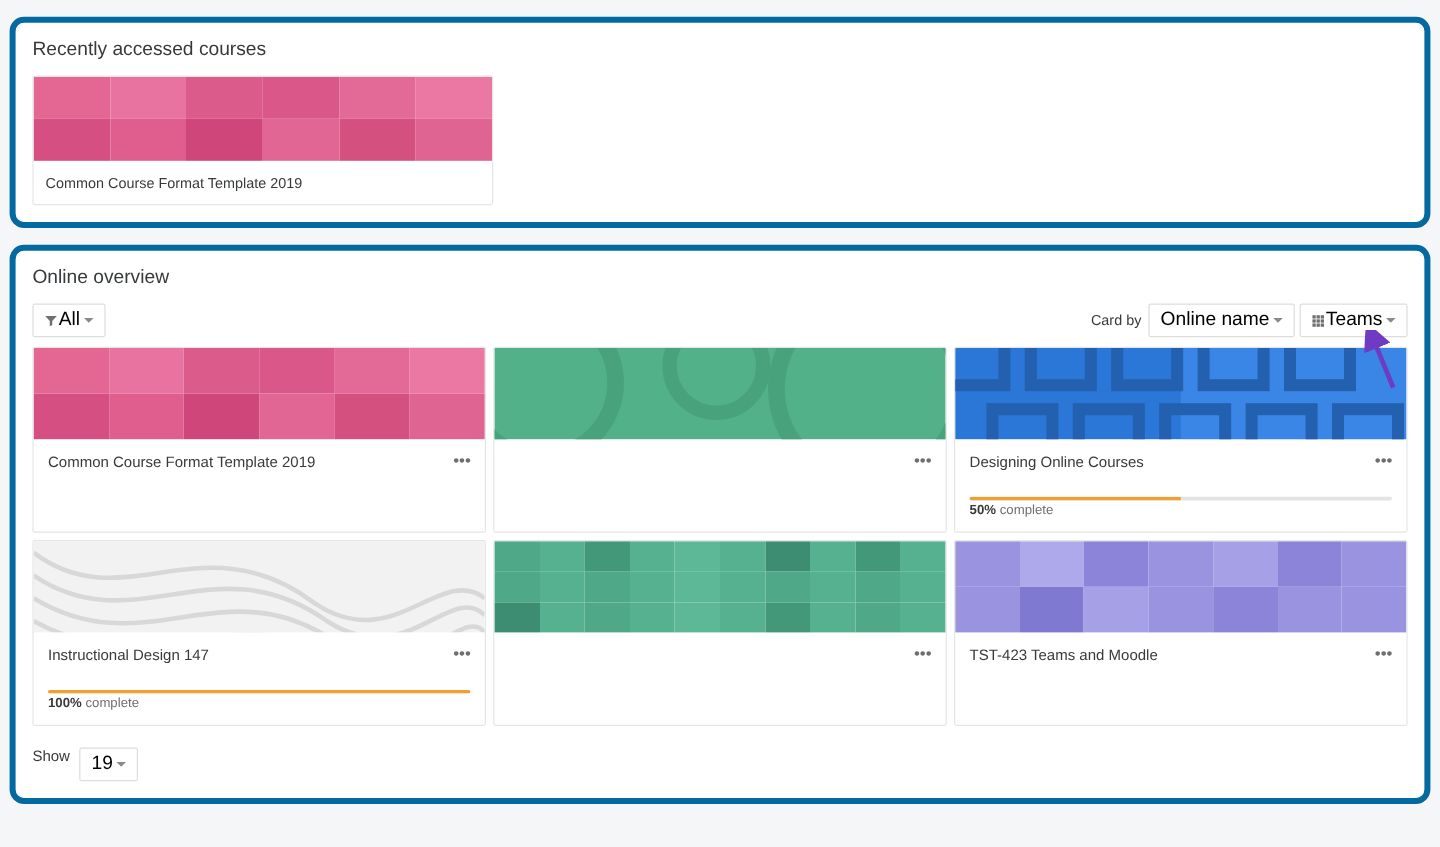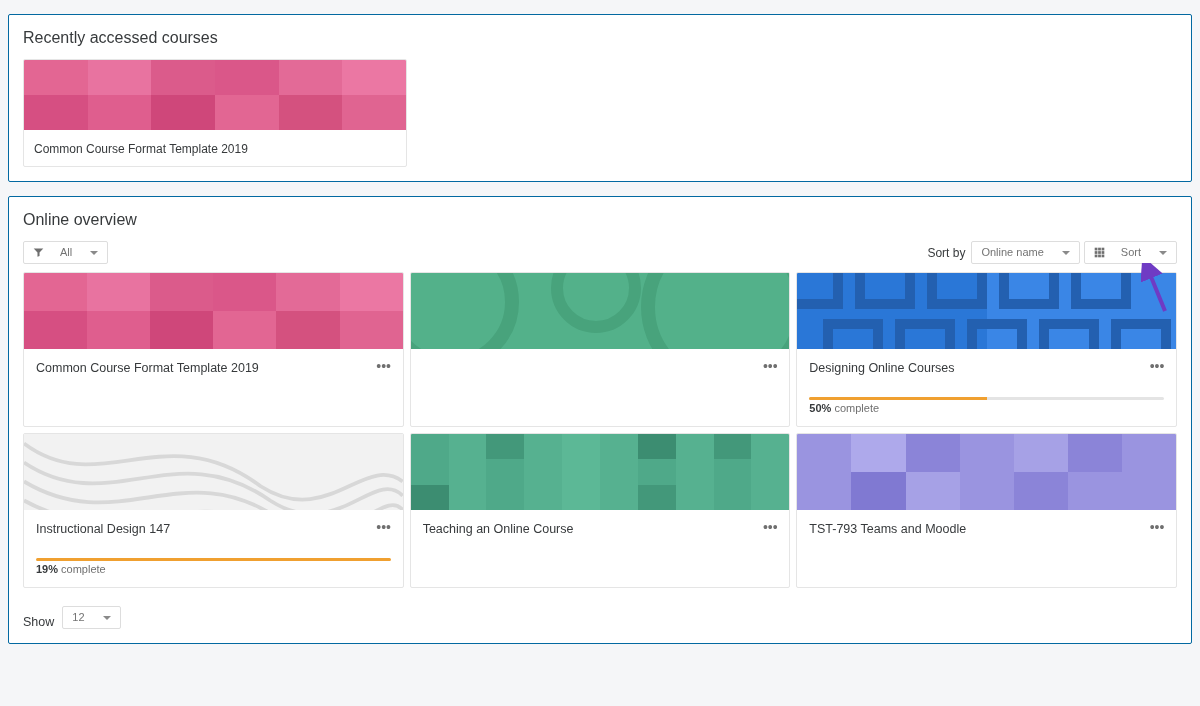"Recently accessed courses" .panel { border: 1px solid #0369a1 -> 5px solid #0369a1; border-radius: 2px -> 12px }
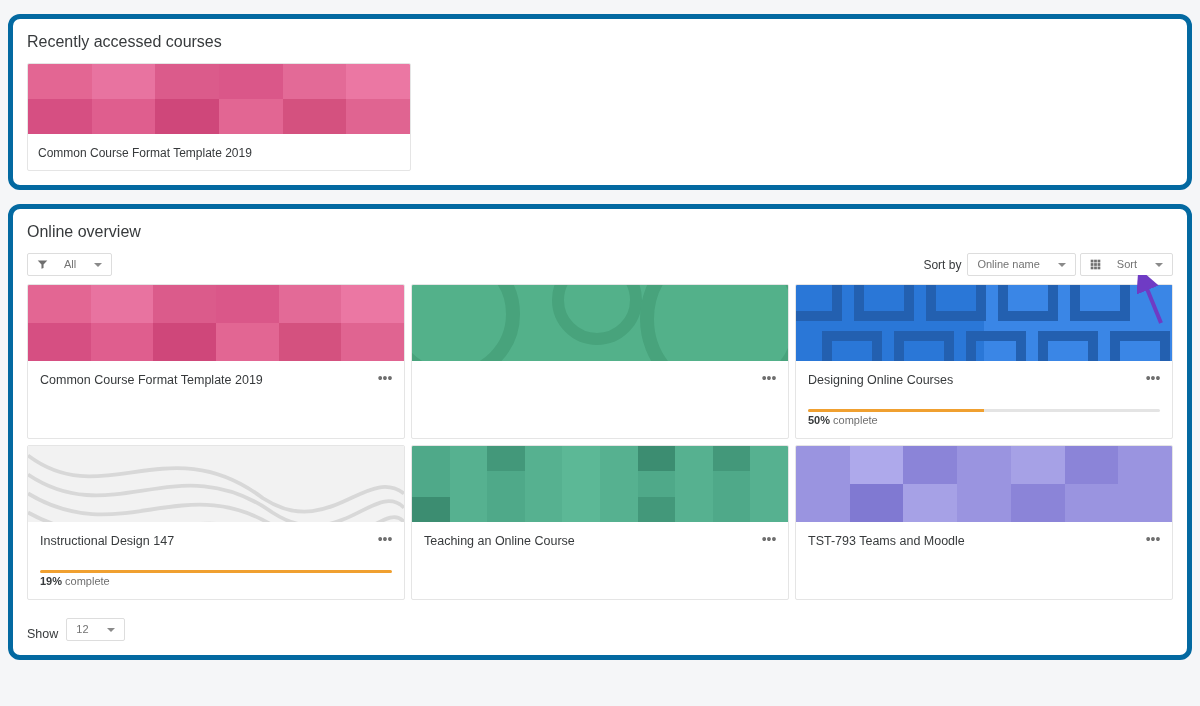"All" .btn { color: #737373 -> #000000; font-size: 11px -> 16px; gap: 16px -> 1px }
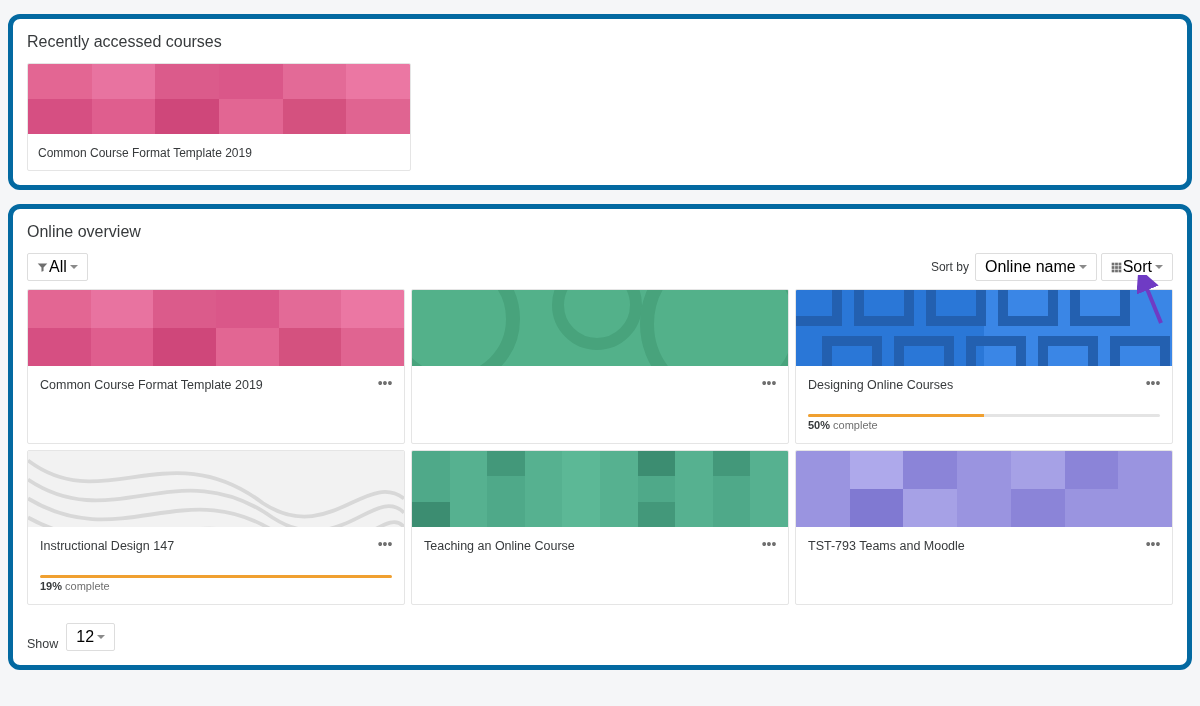"Sort by" span.sortby-label { text: Sort -> Card }
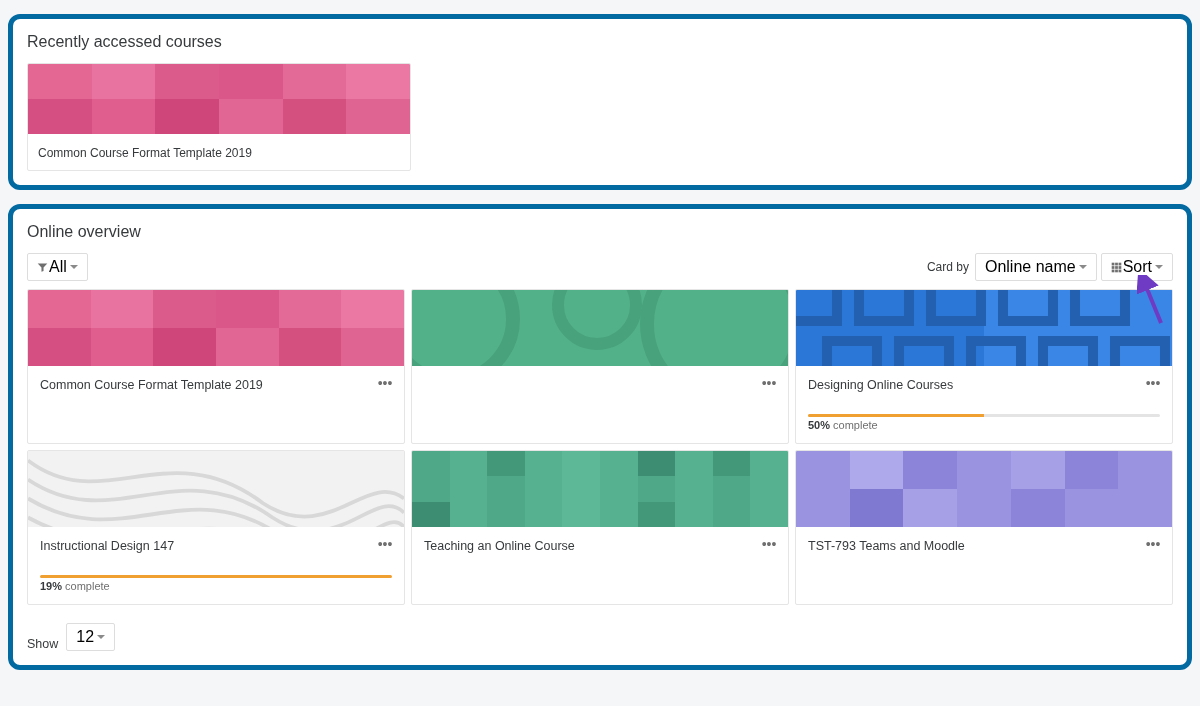"Sort" span { text: Sort -> Teams }
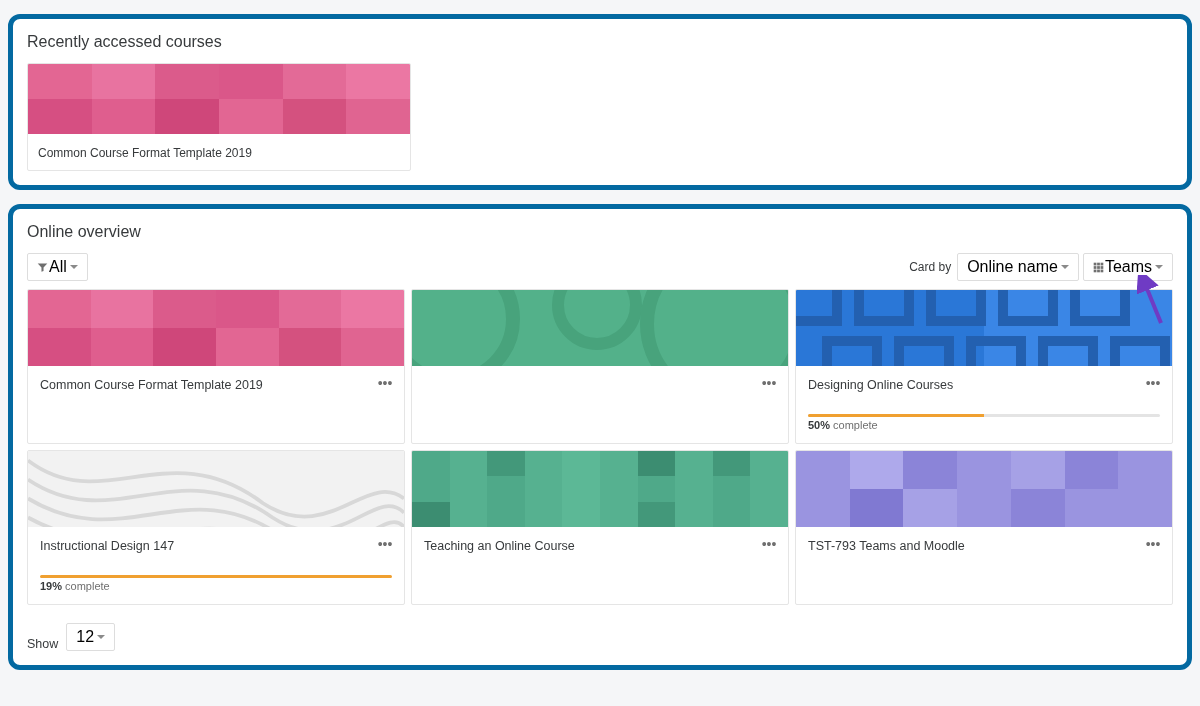"Teaching an Online Course" div.card-body { html: <div> <div>Teaching an Online Course</div> </div> -> none }
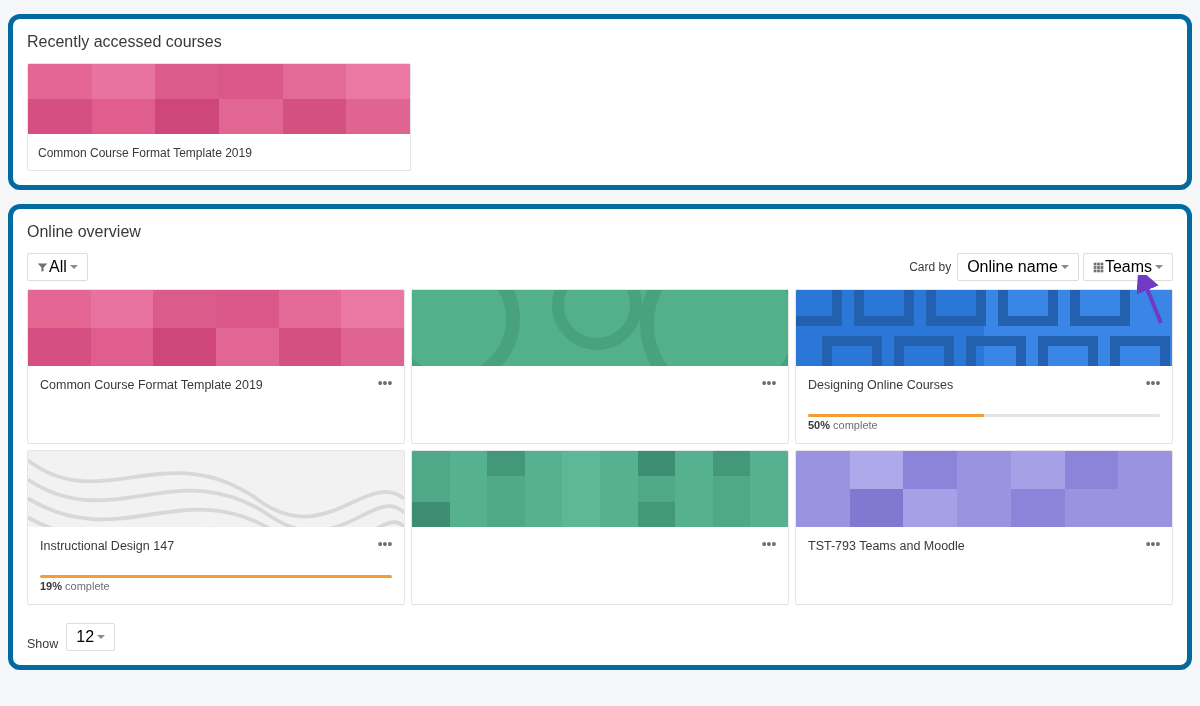"TST-793 Teams and Moodle" div.card-title { text: TST-793 -> TST-423 }
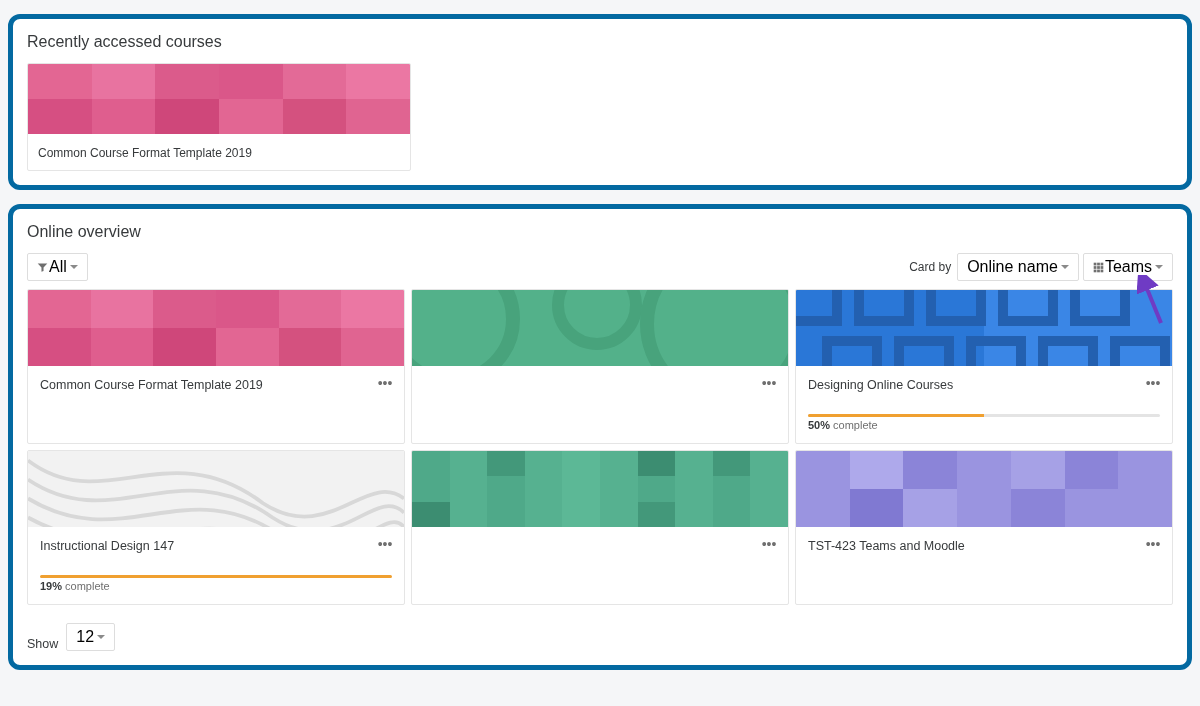"19%" b { text: 19% -> 100% }
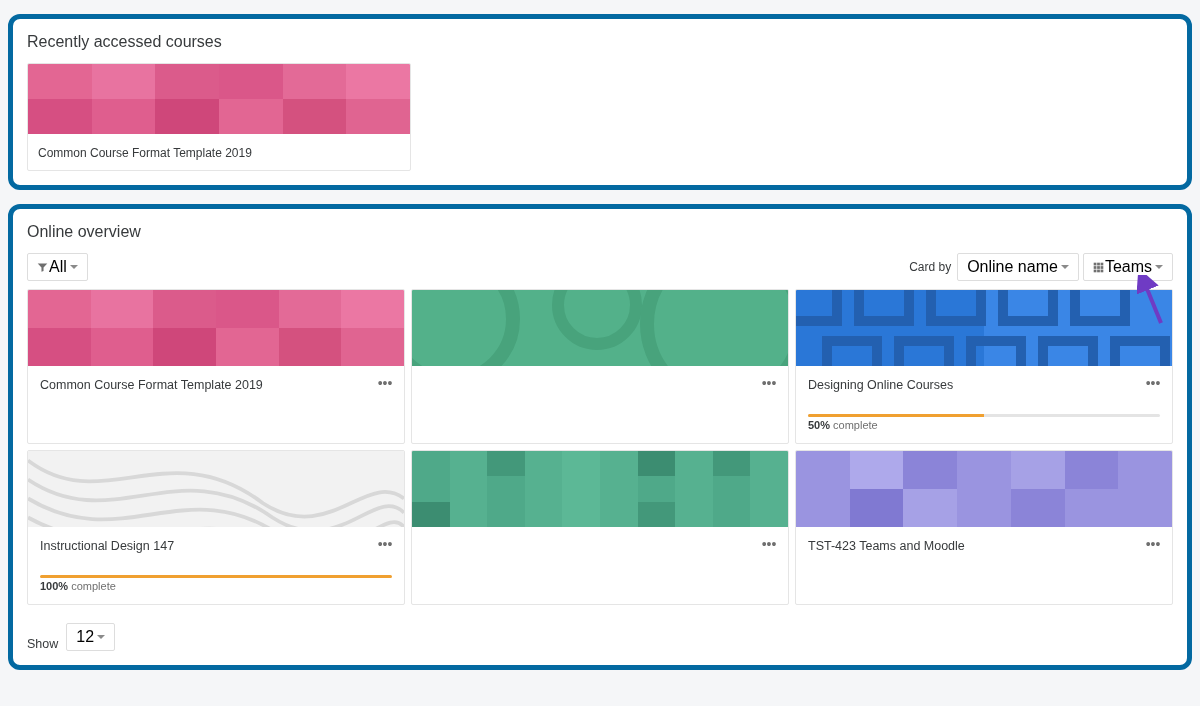"Show" .show-row { align-items: flex-end -> flex-start }
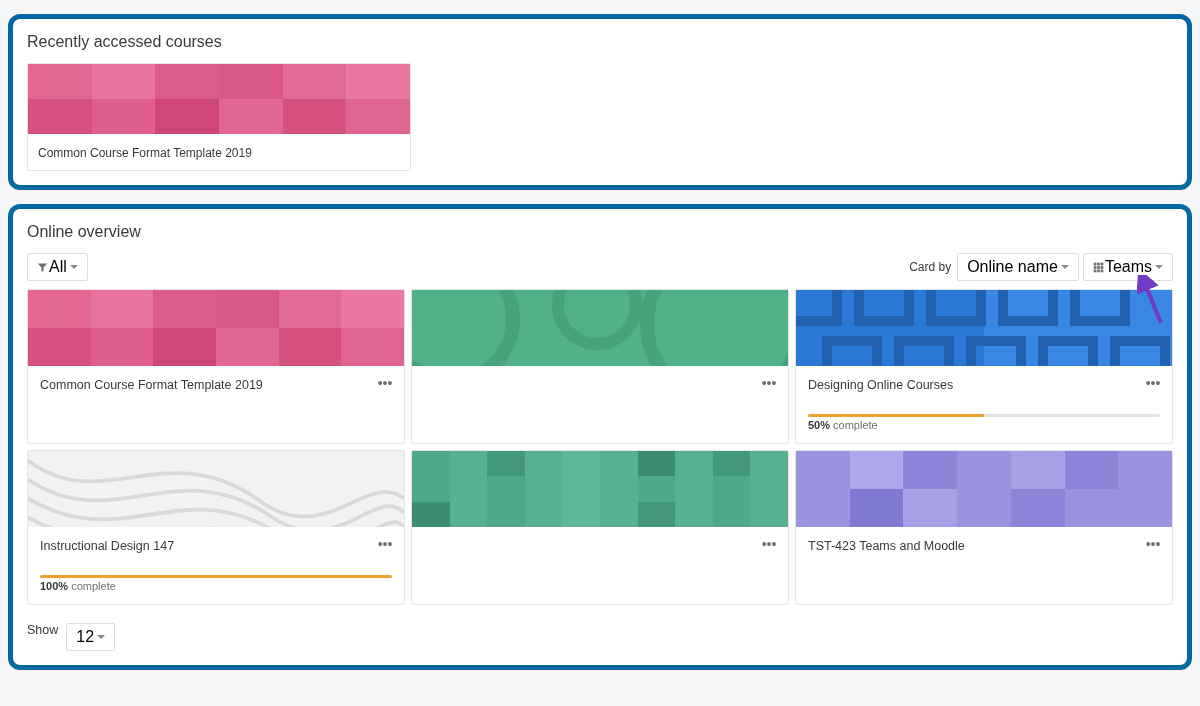"12" span { text: 12 -> 19 }
